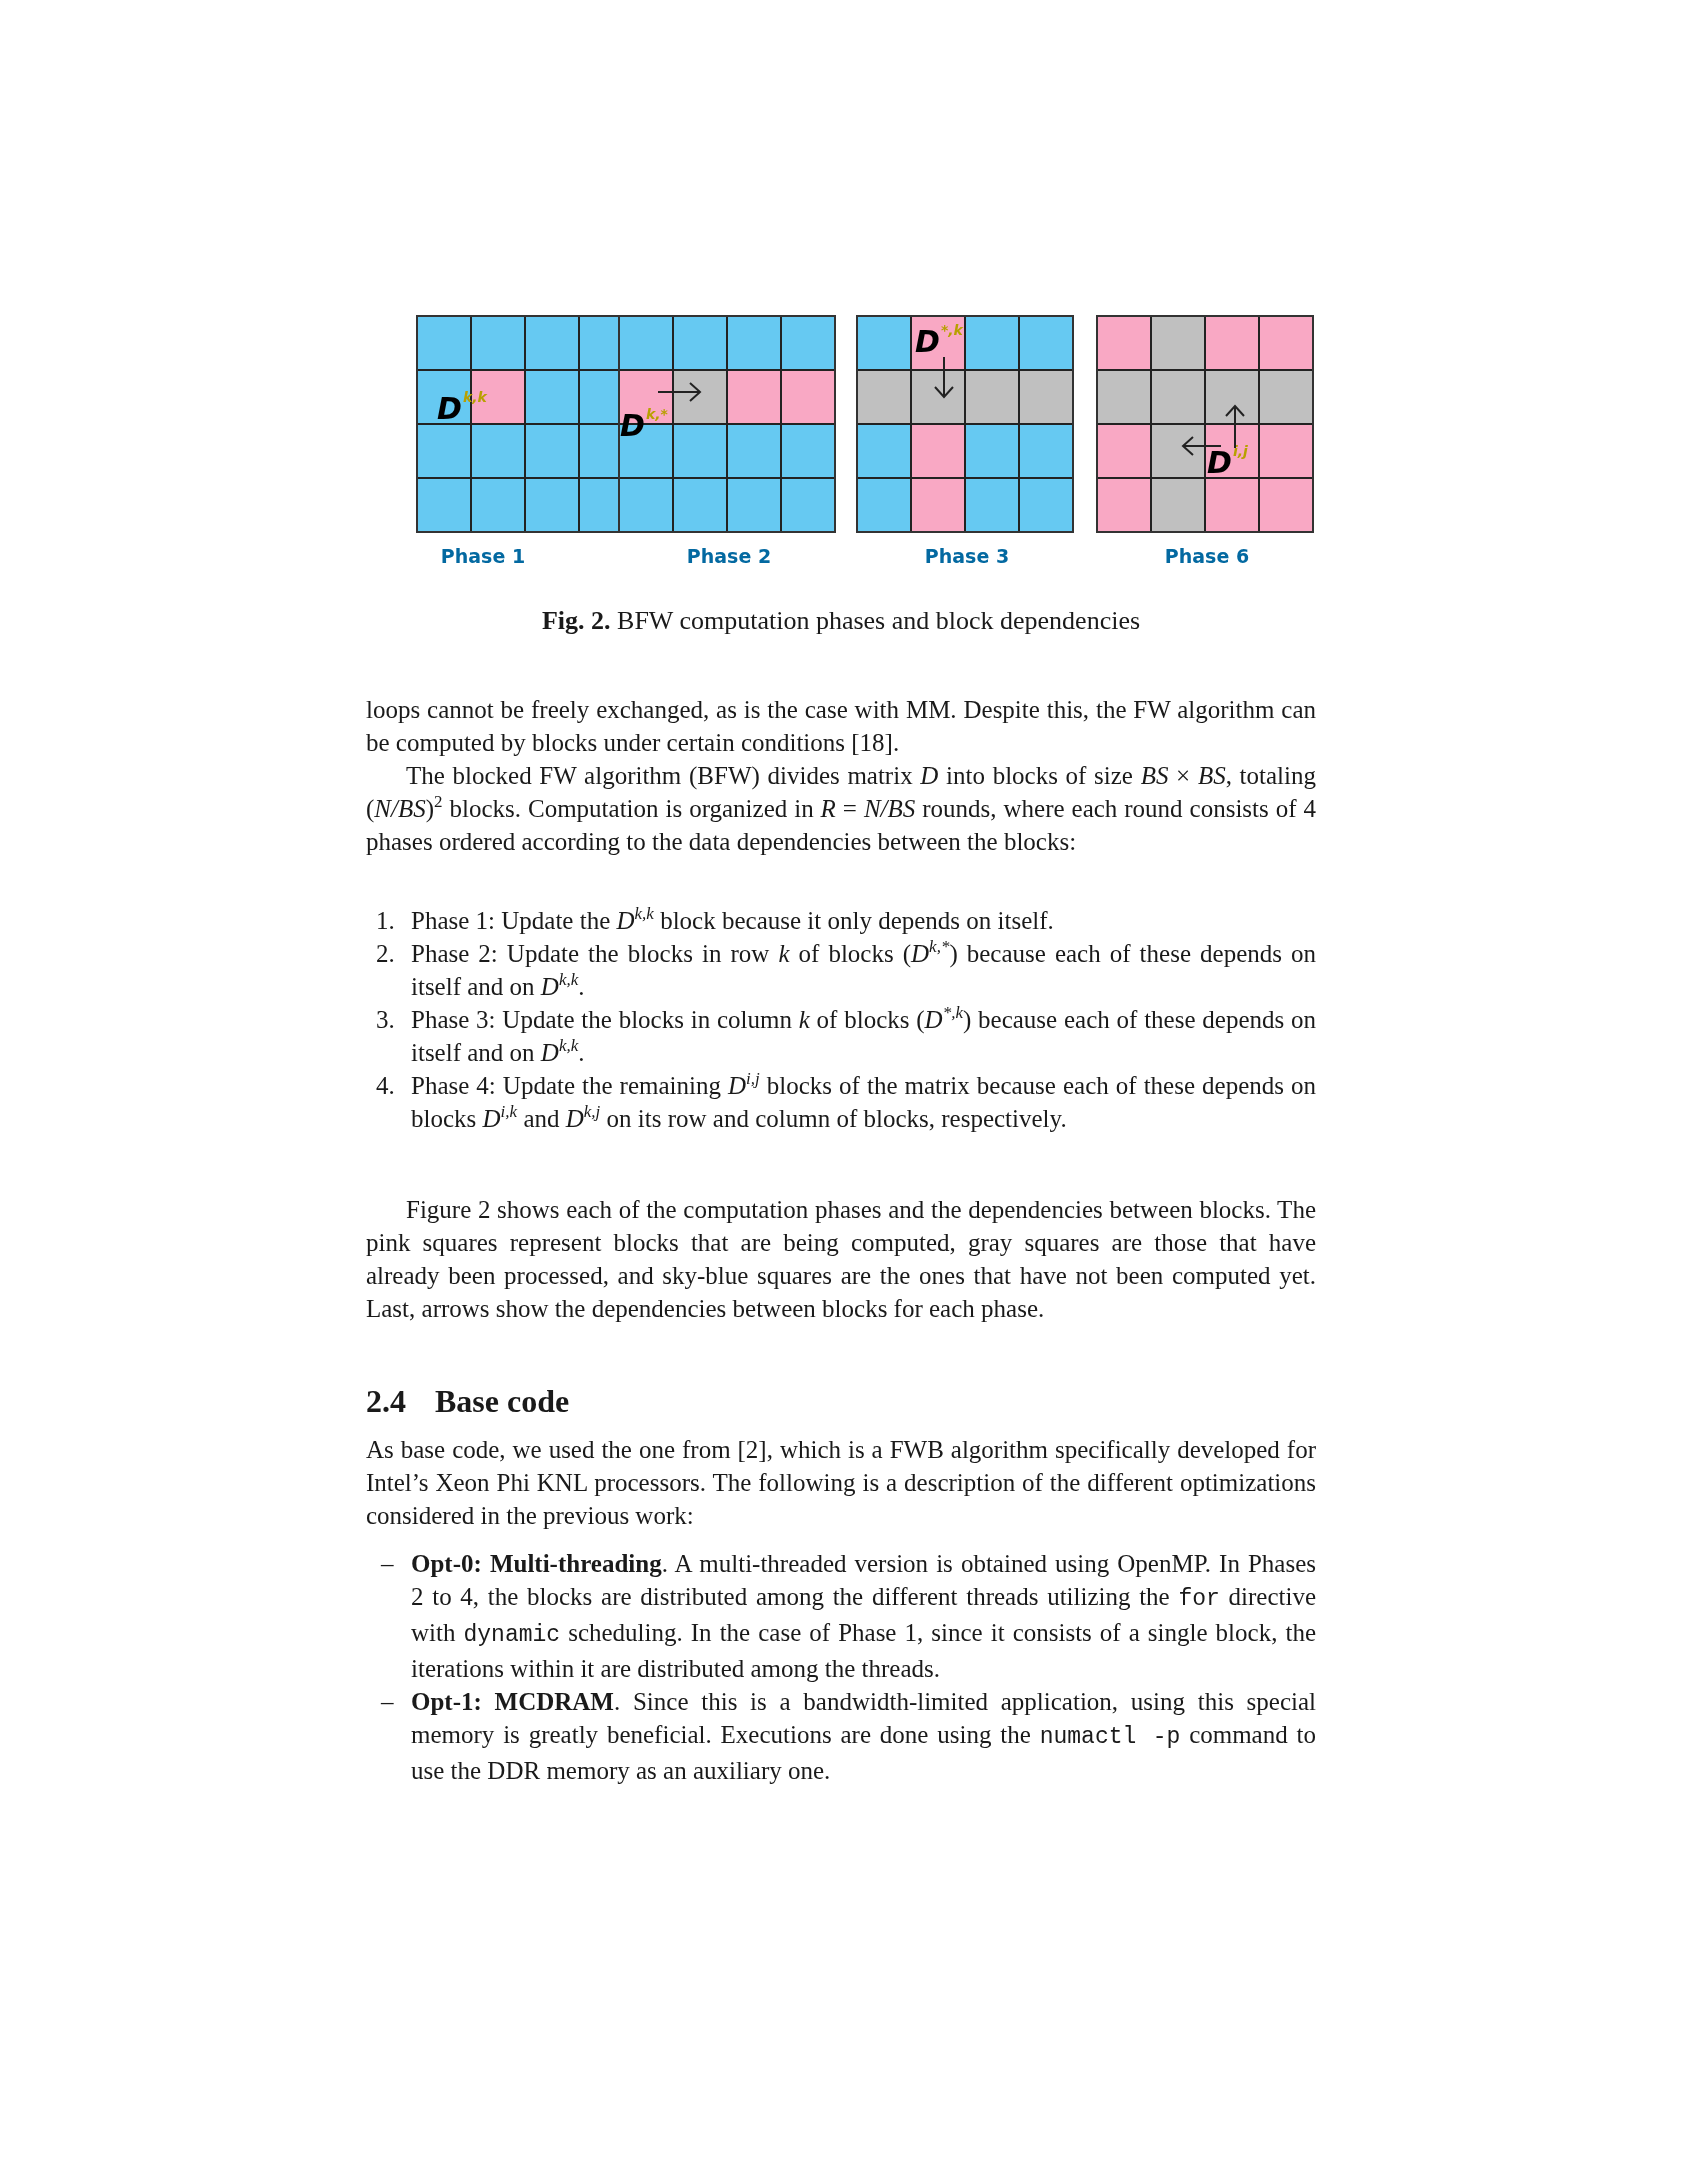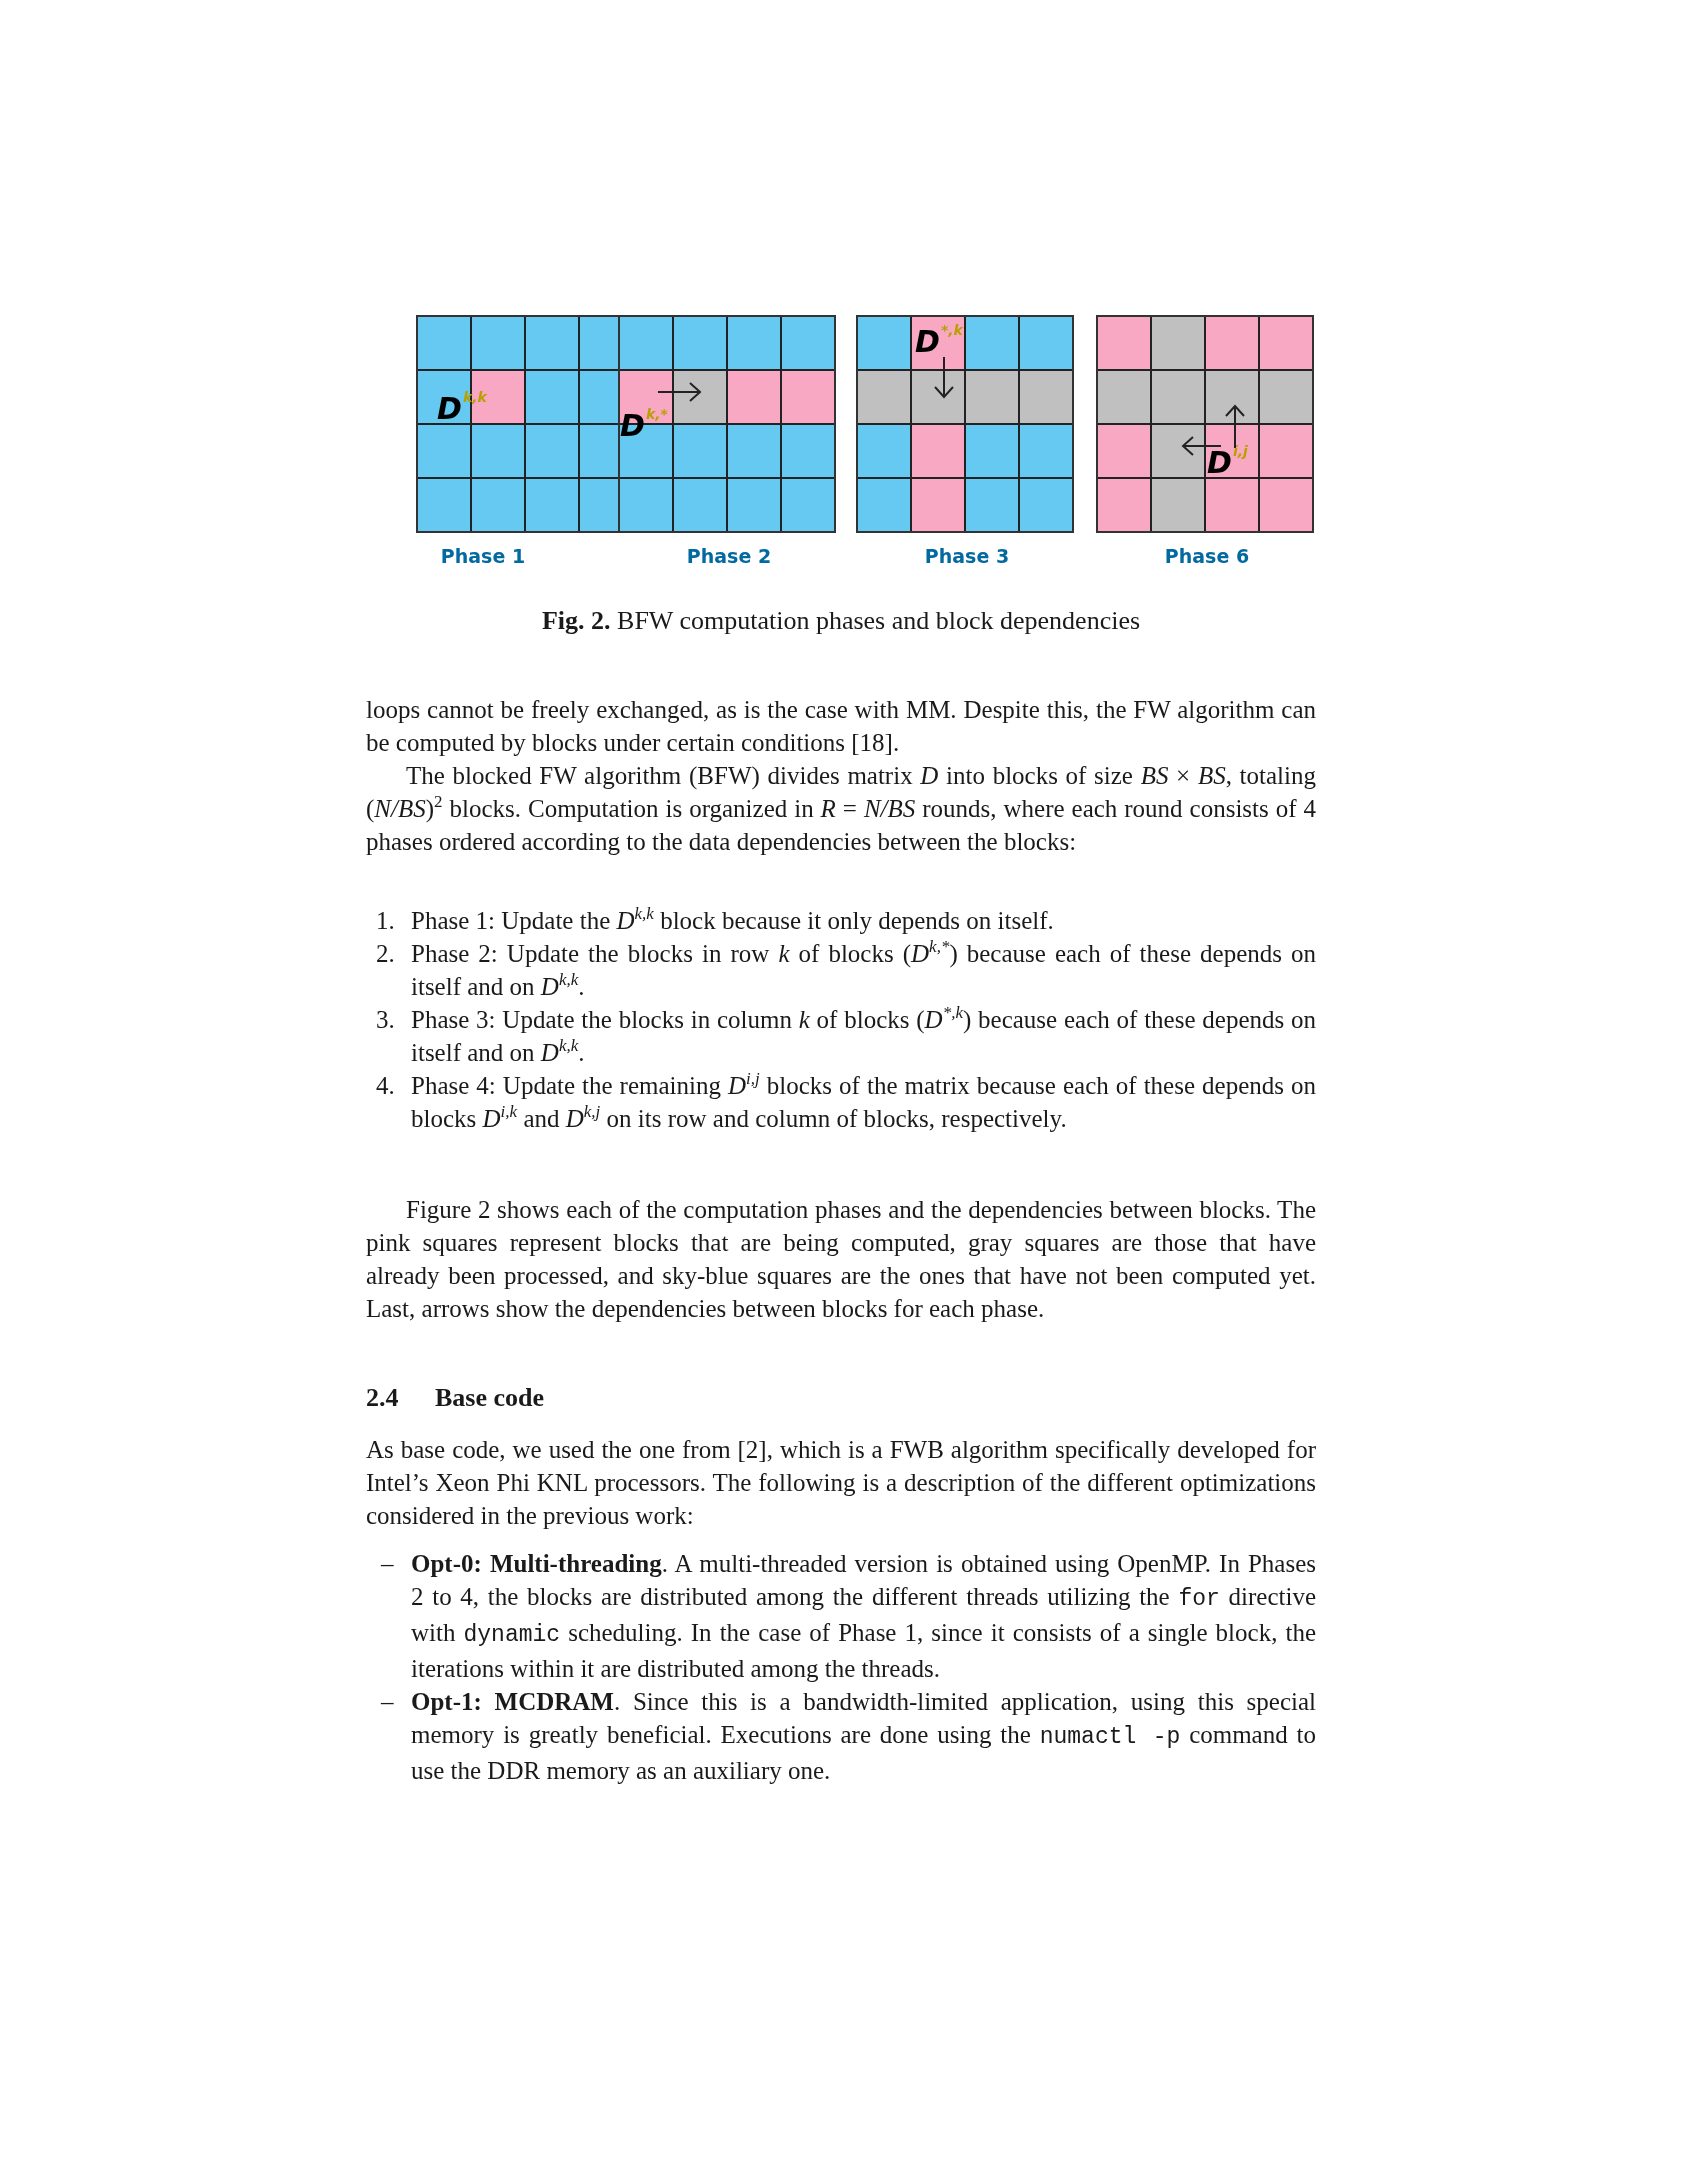"2.4 Base code" .heading { font-size: 26px -> 32px }
